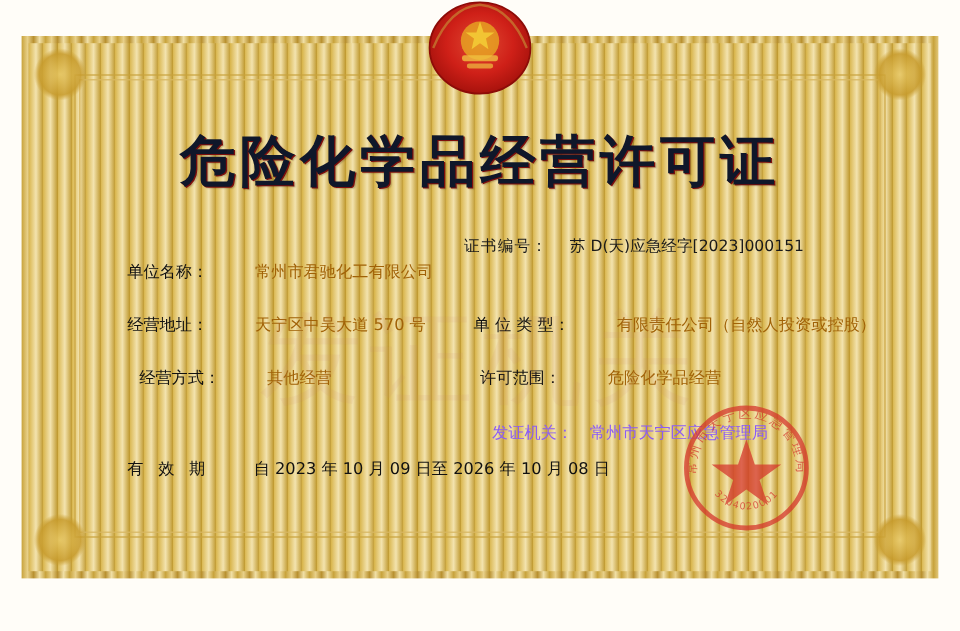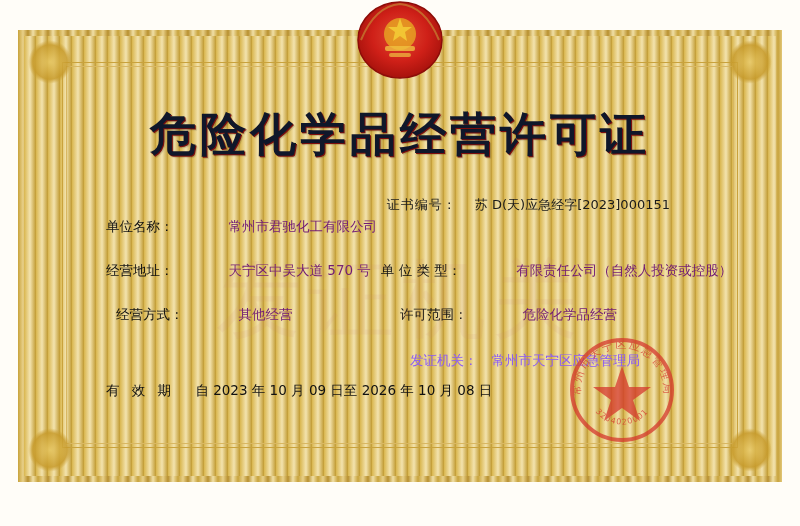"常州市君驰化工有限公司" .fvalue { color: #701a75 -> #a16207; margin-left: 16px -> none }
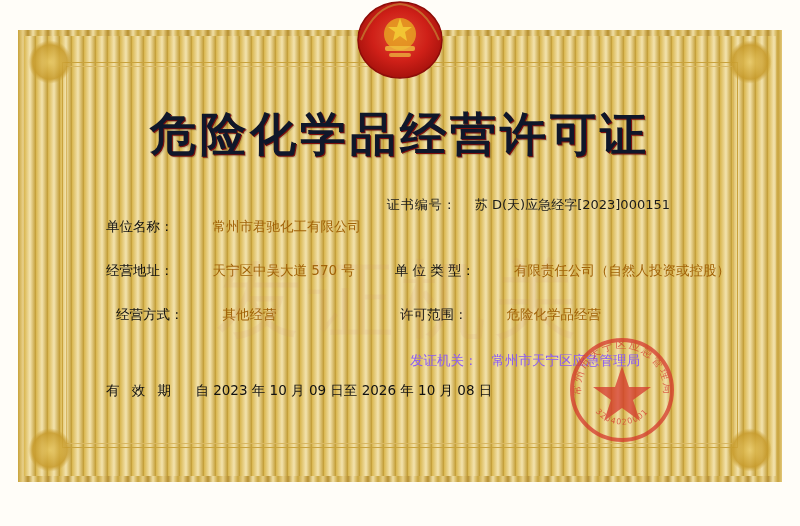"自 2023 年 10 月" .validity .val { margin-left: 16px -> 32px }
